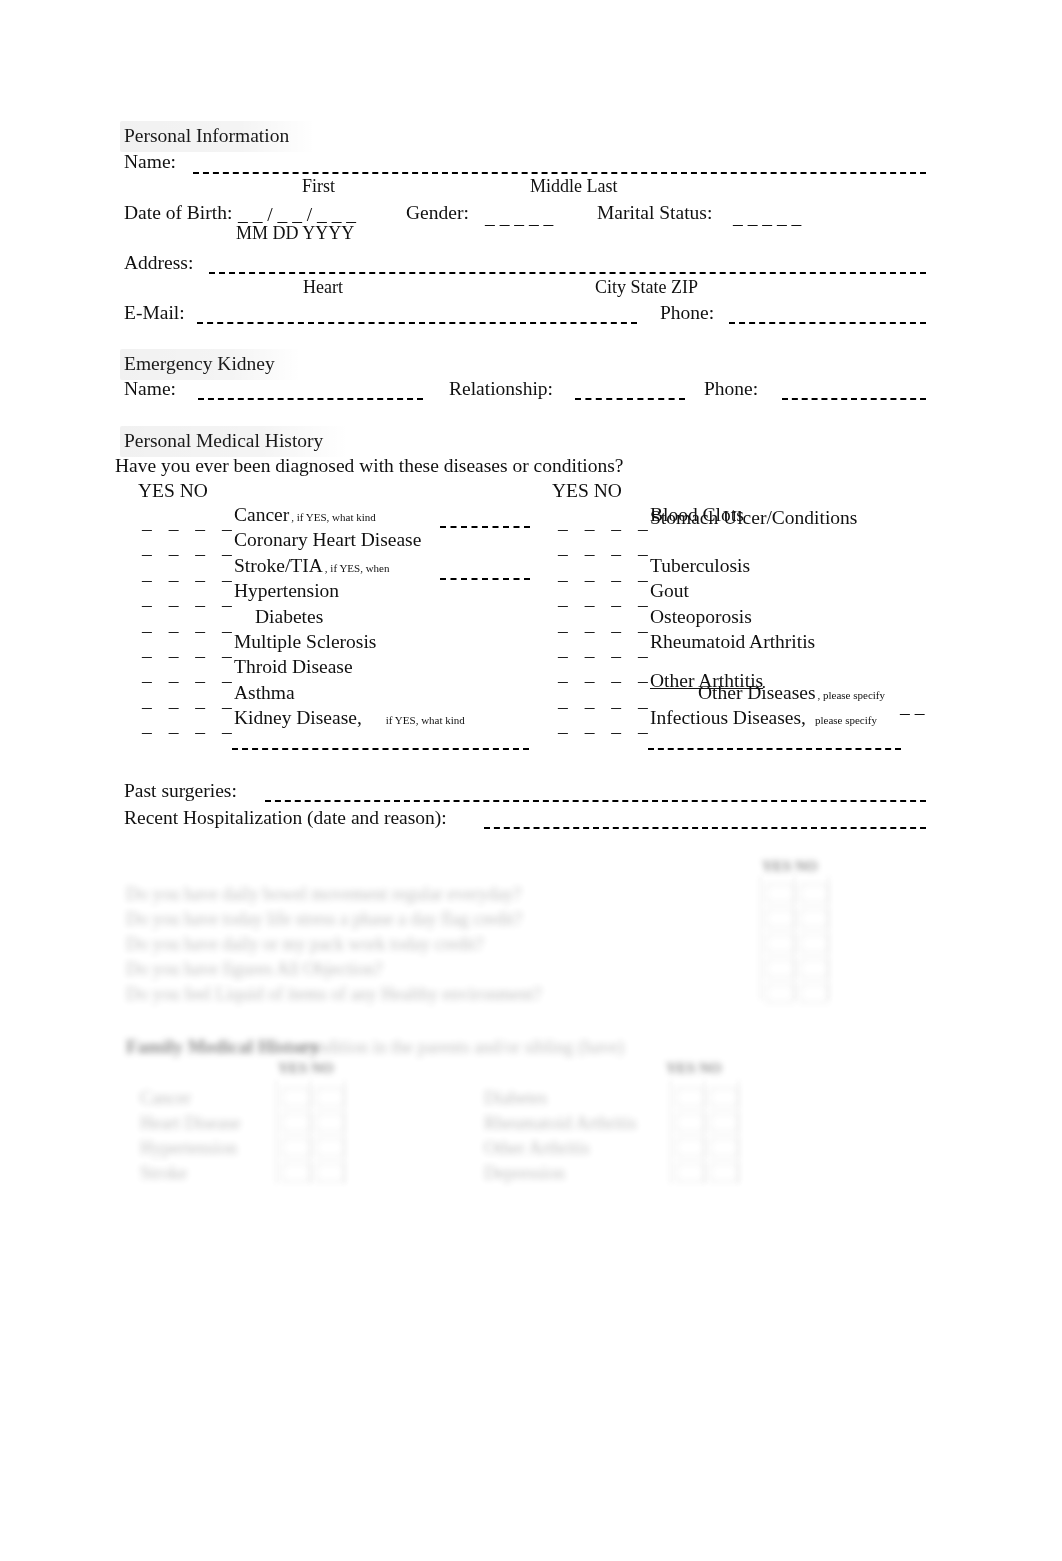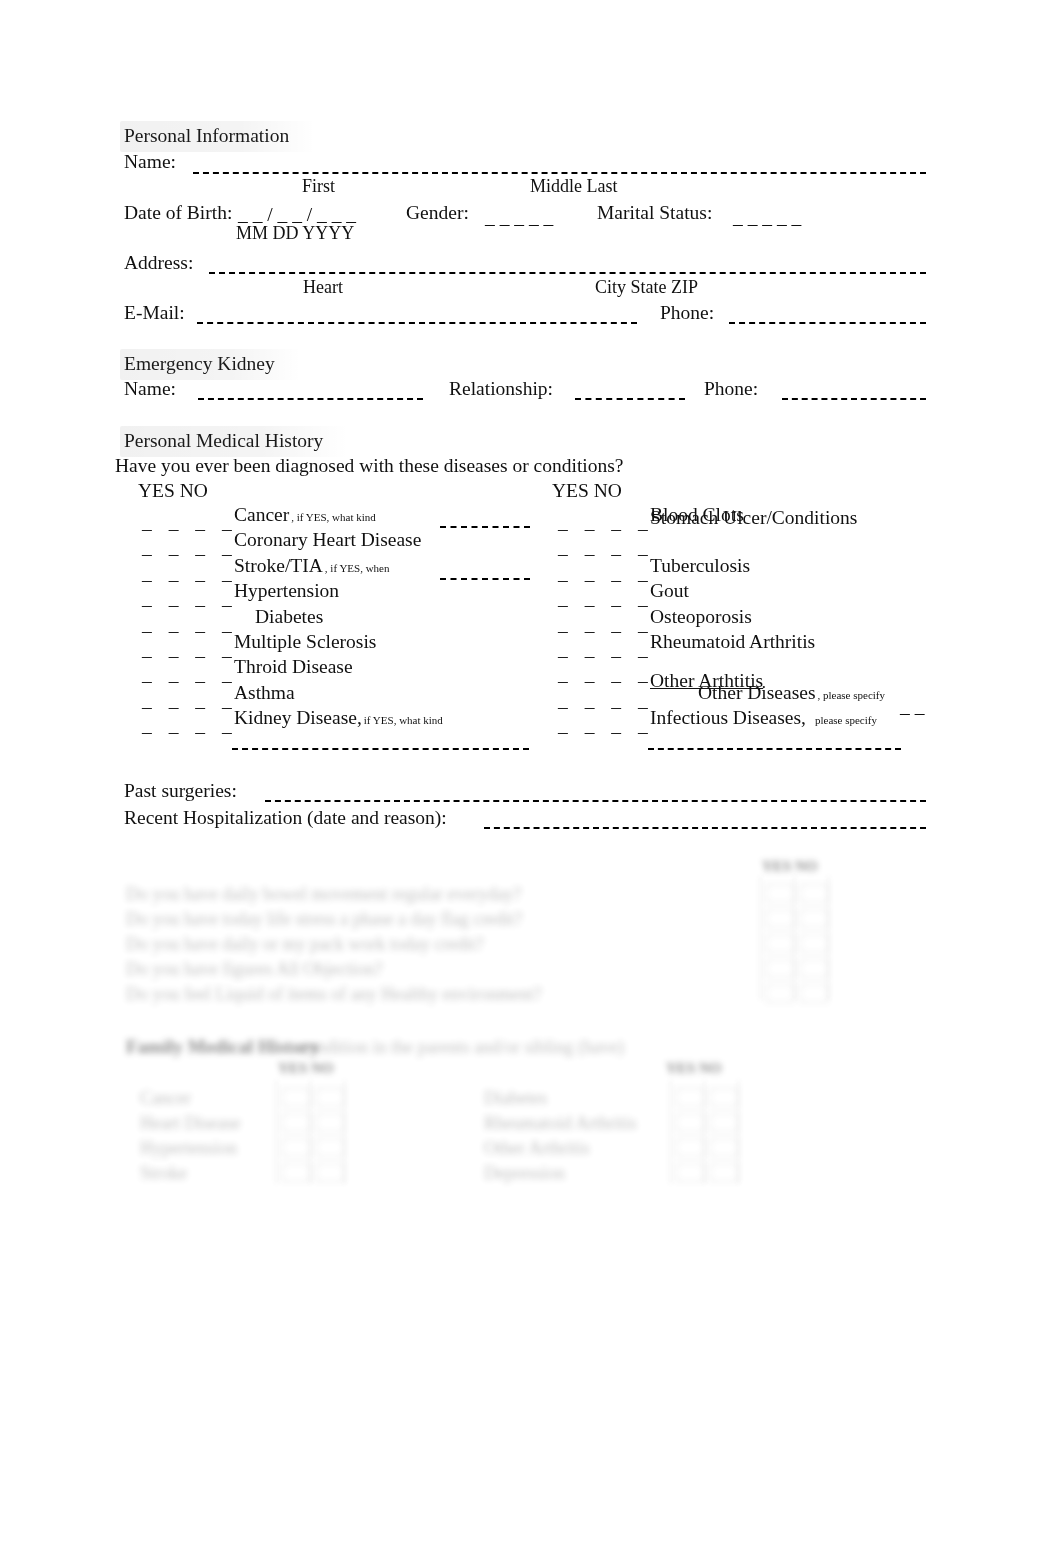"if YES, what kind" span.small { margin-left: 2px -> 24px }
